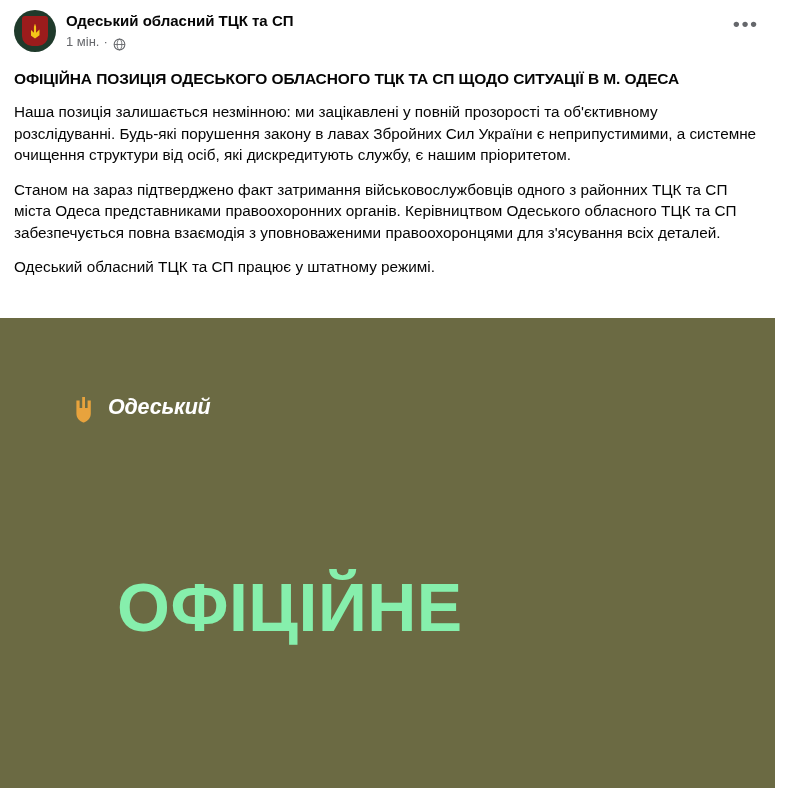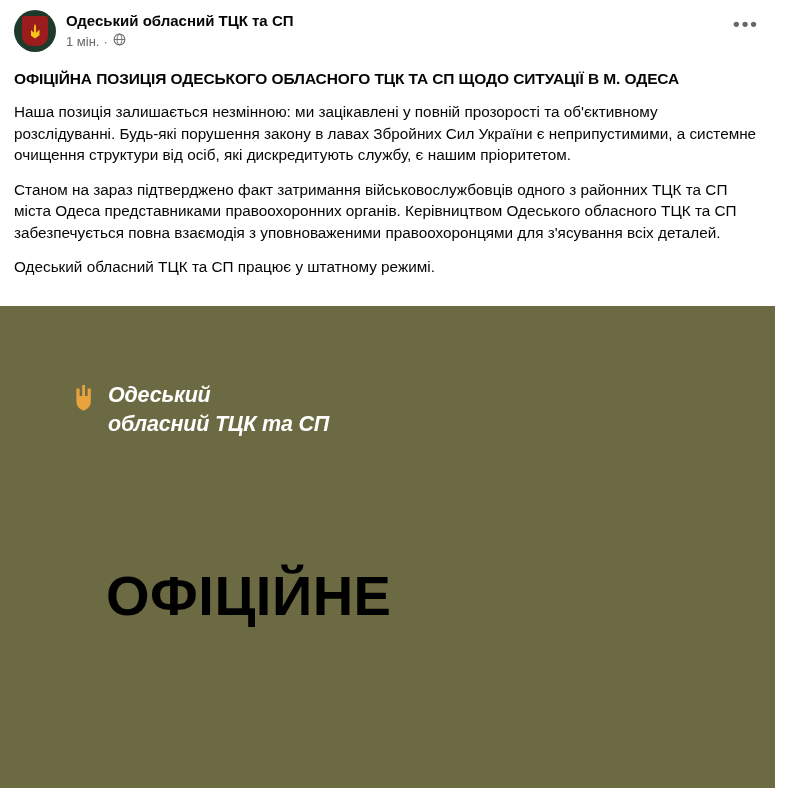"1 мін." .meta-line { align-items: flex-start -> flex-end }
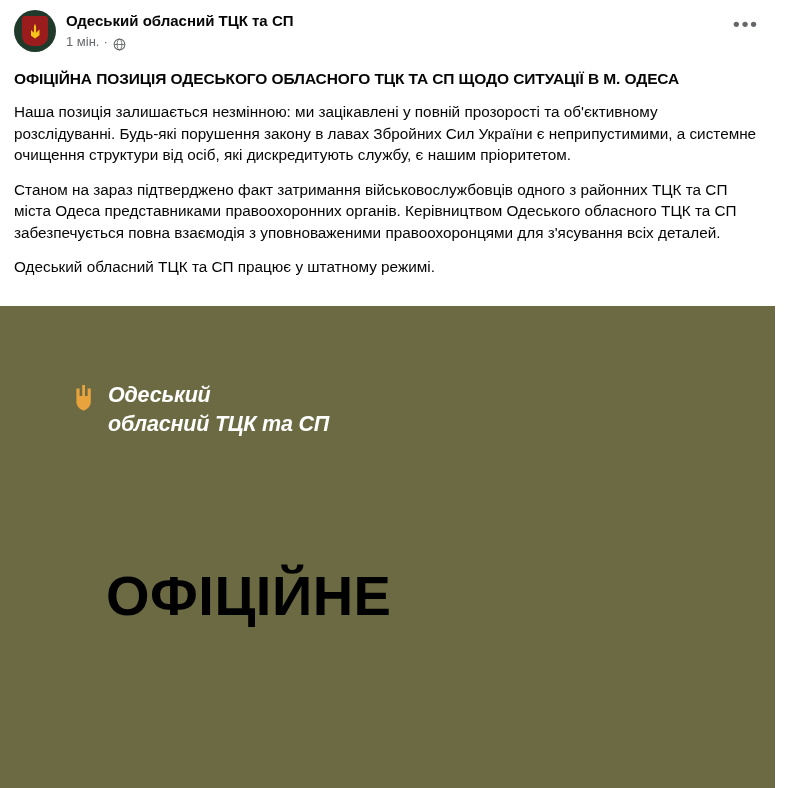"Одеський обласний ТЦК та СП працює" .para:last-child { margin-bottom: 10px -> 22px }
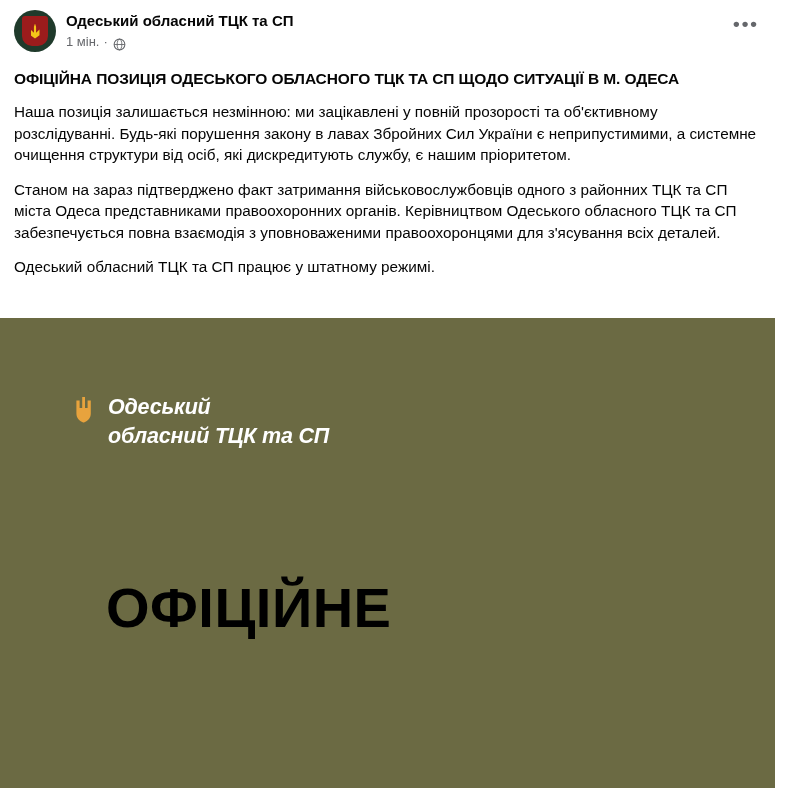"обласний ТЦК та СП" span { html: <span>обласний ТЦК та СП</span> -> none }
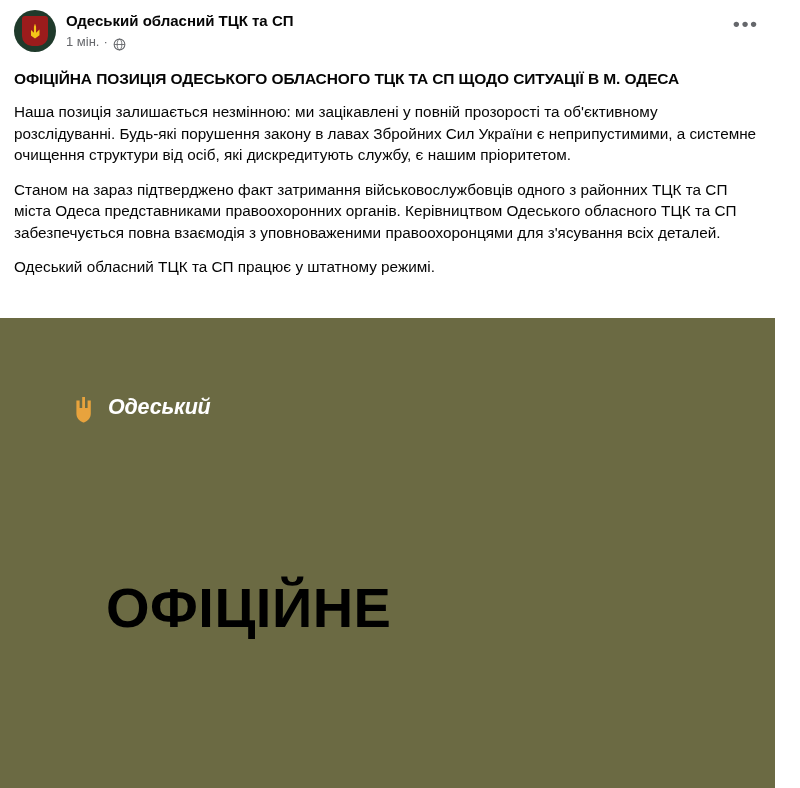"ОФІЦІЙНЕ" .banner-heading { color: #000000 -> #86efac; font-size: 56px -> 68px; left: 106px -> 117px }
